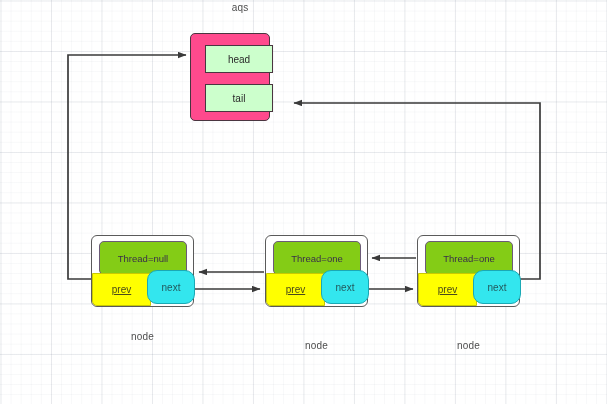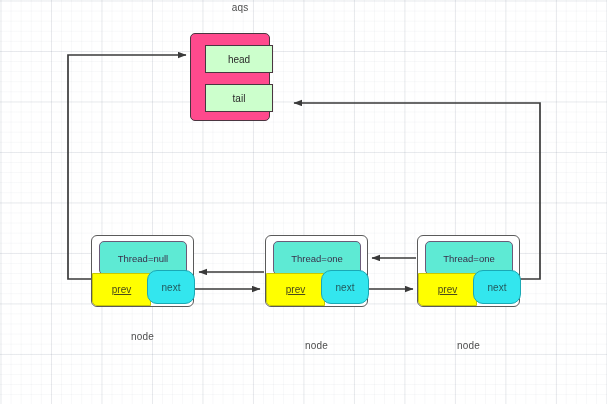"Thread=null" .node-thread { background: #5eead4 -> #84cc16 }
